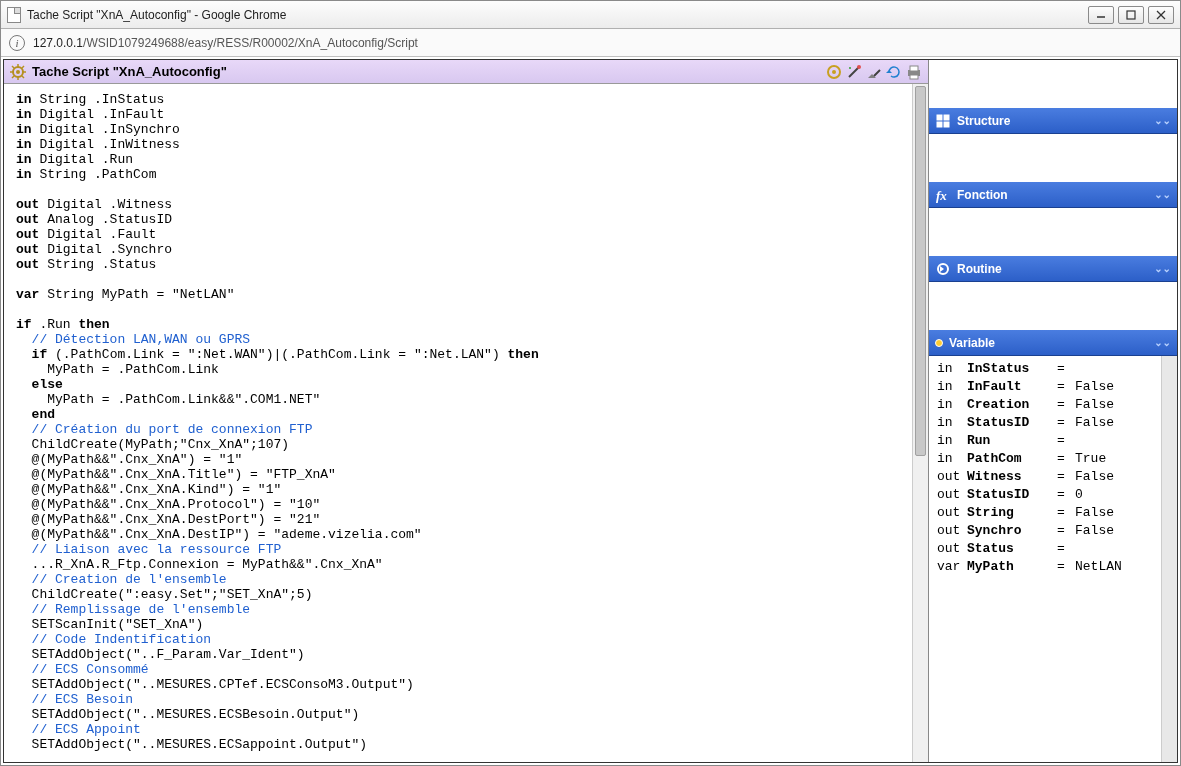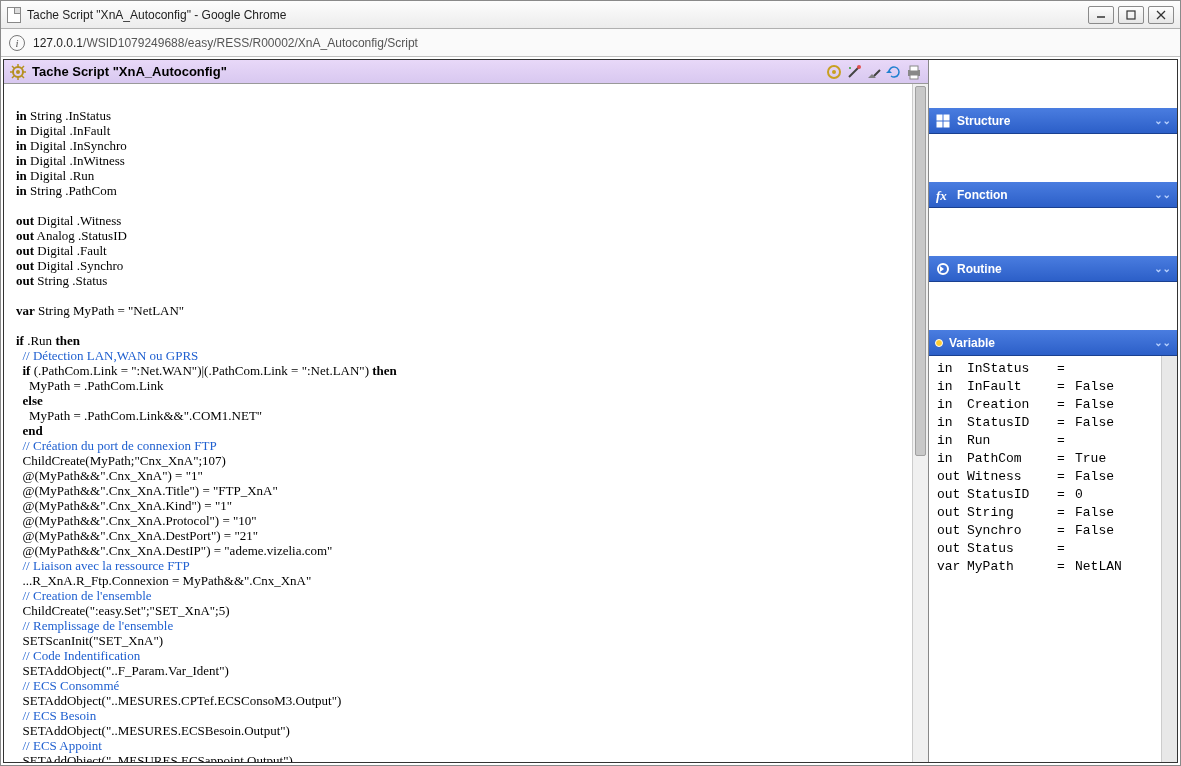"in String .InStatus in Digital" .code-scroll { font-family: Liberation Serif, serif -> Liberation Mono, monospace; padding: 24px 12px -> 8px 12px }
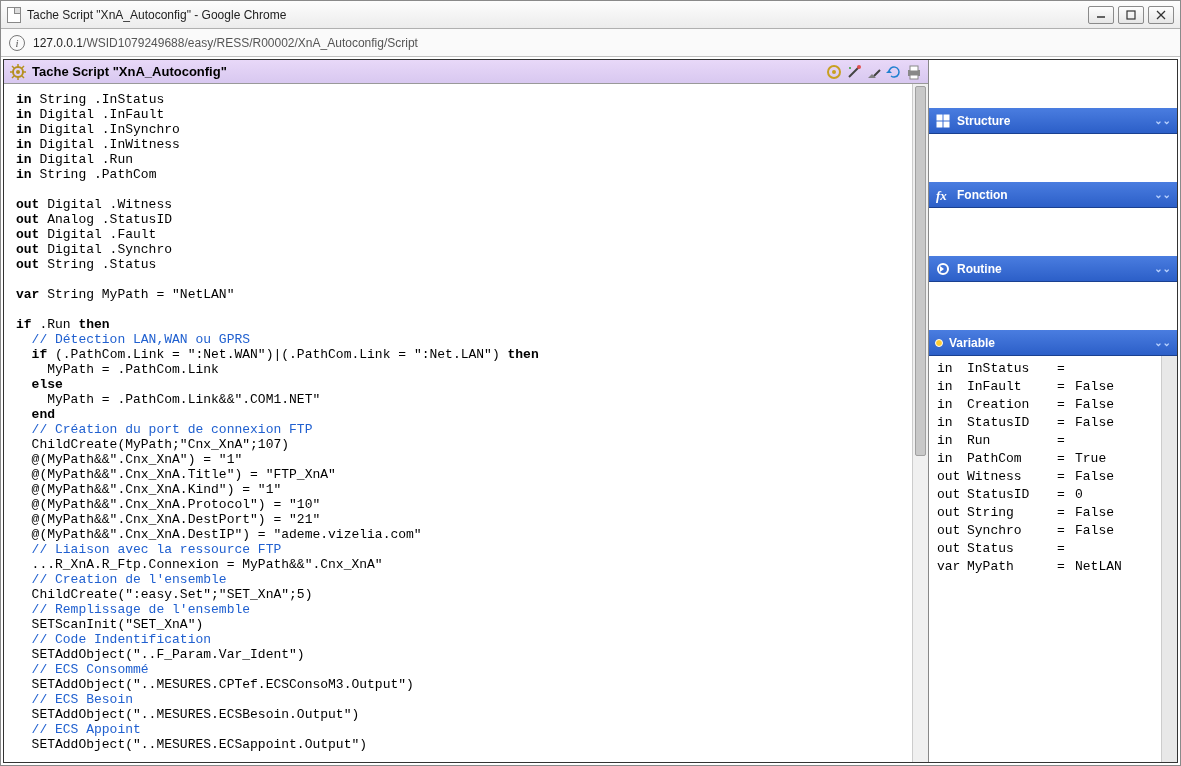"InStatus" .values-list .name { font-weight: none -> bold }
